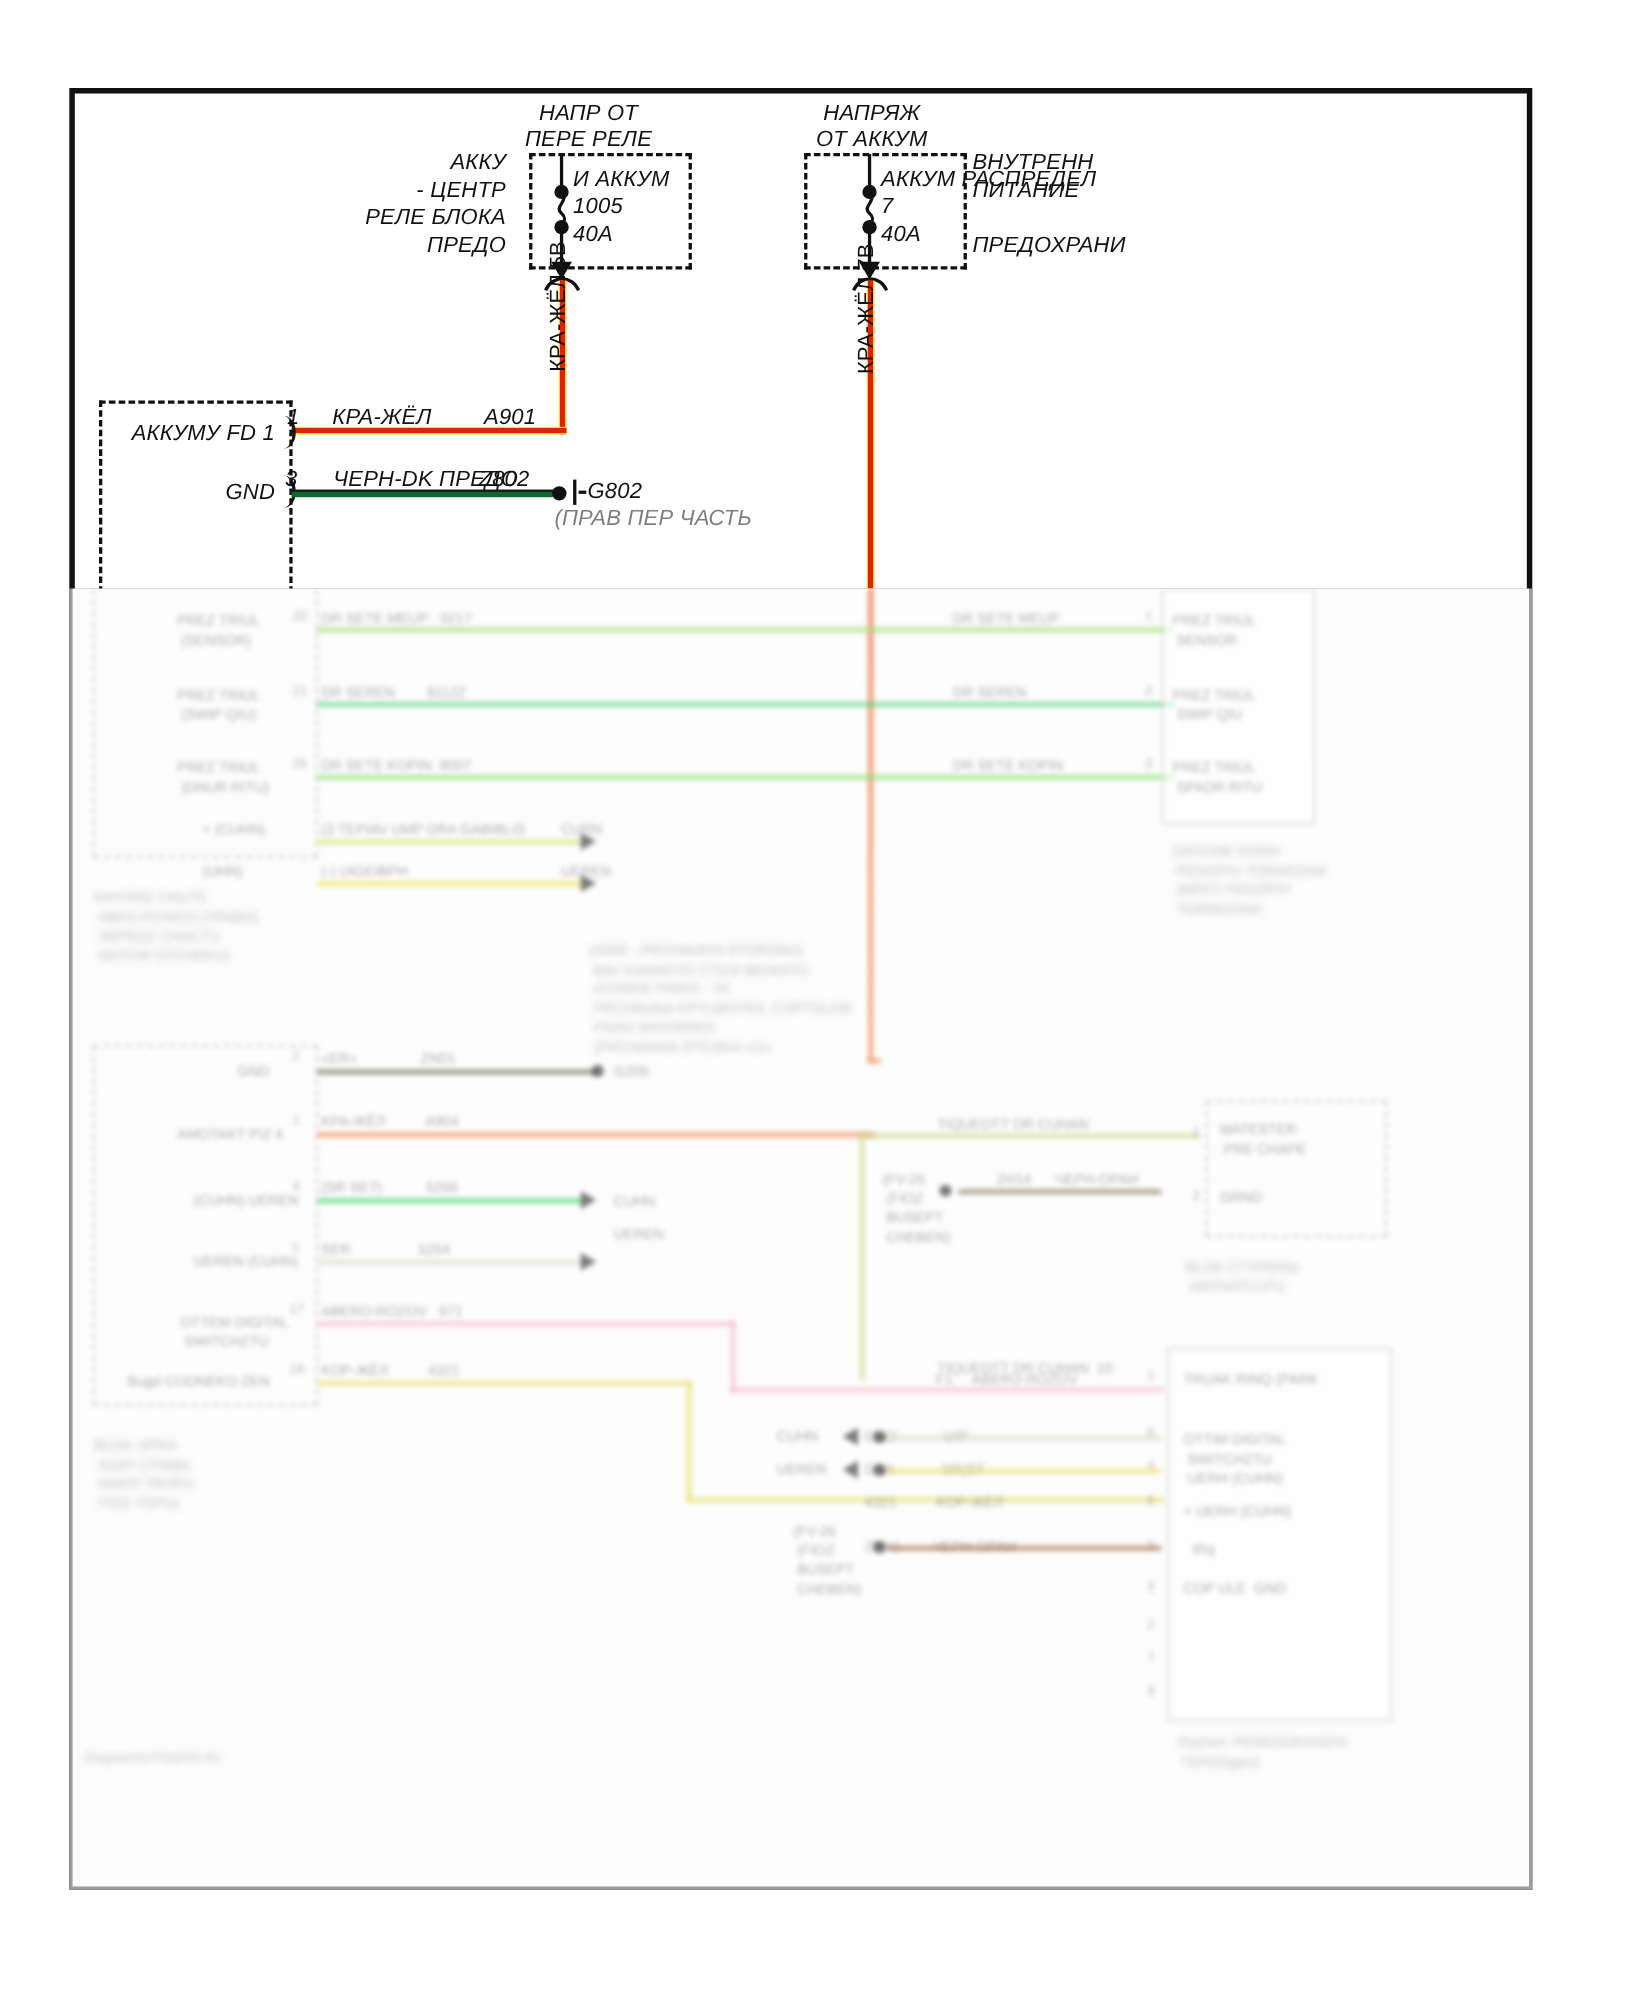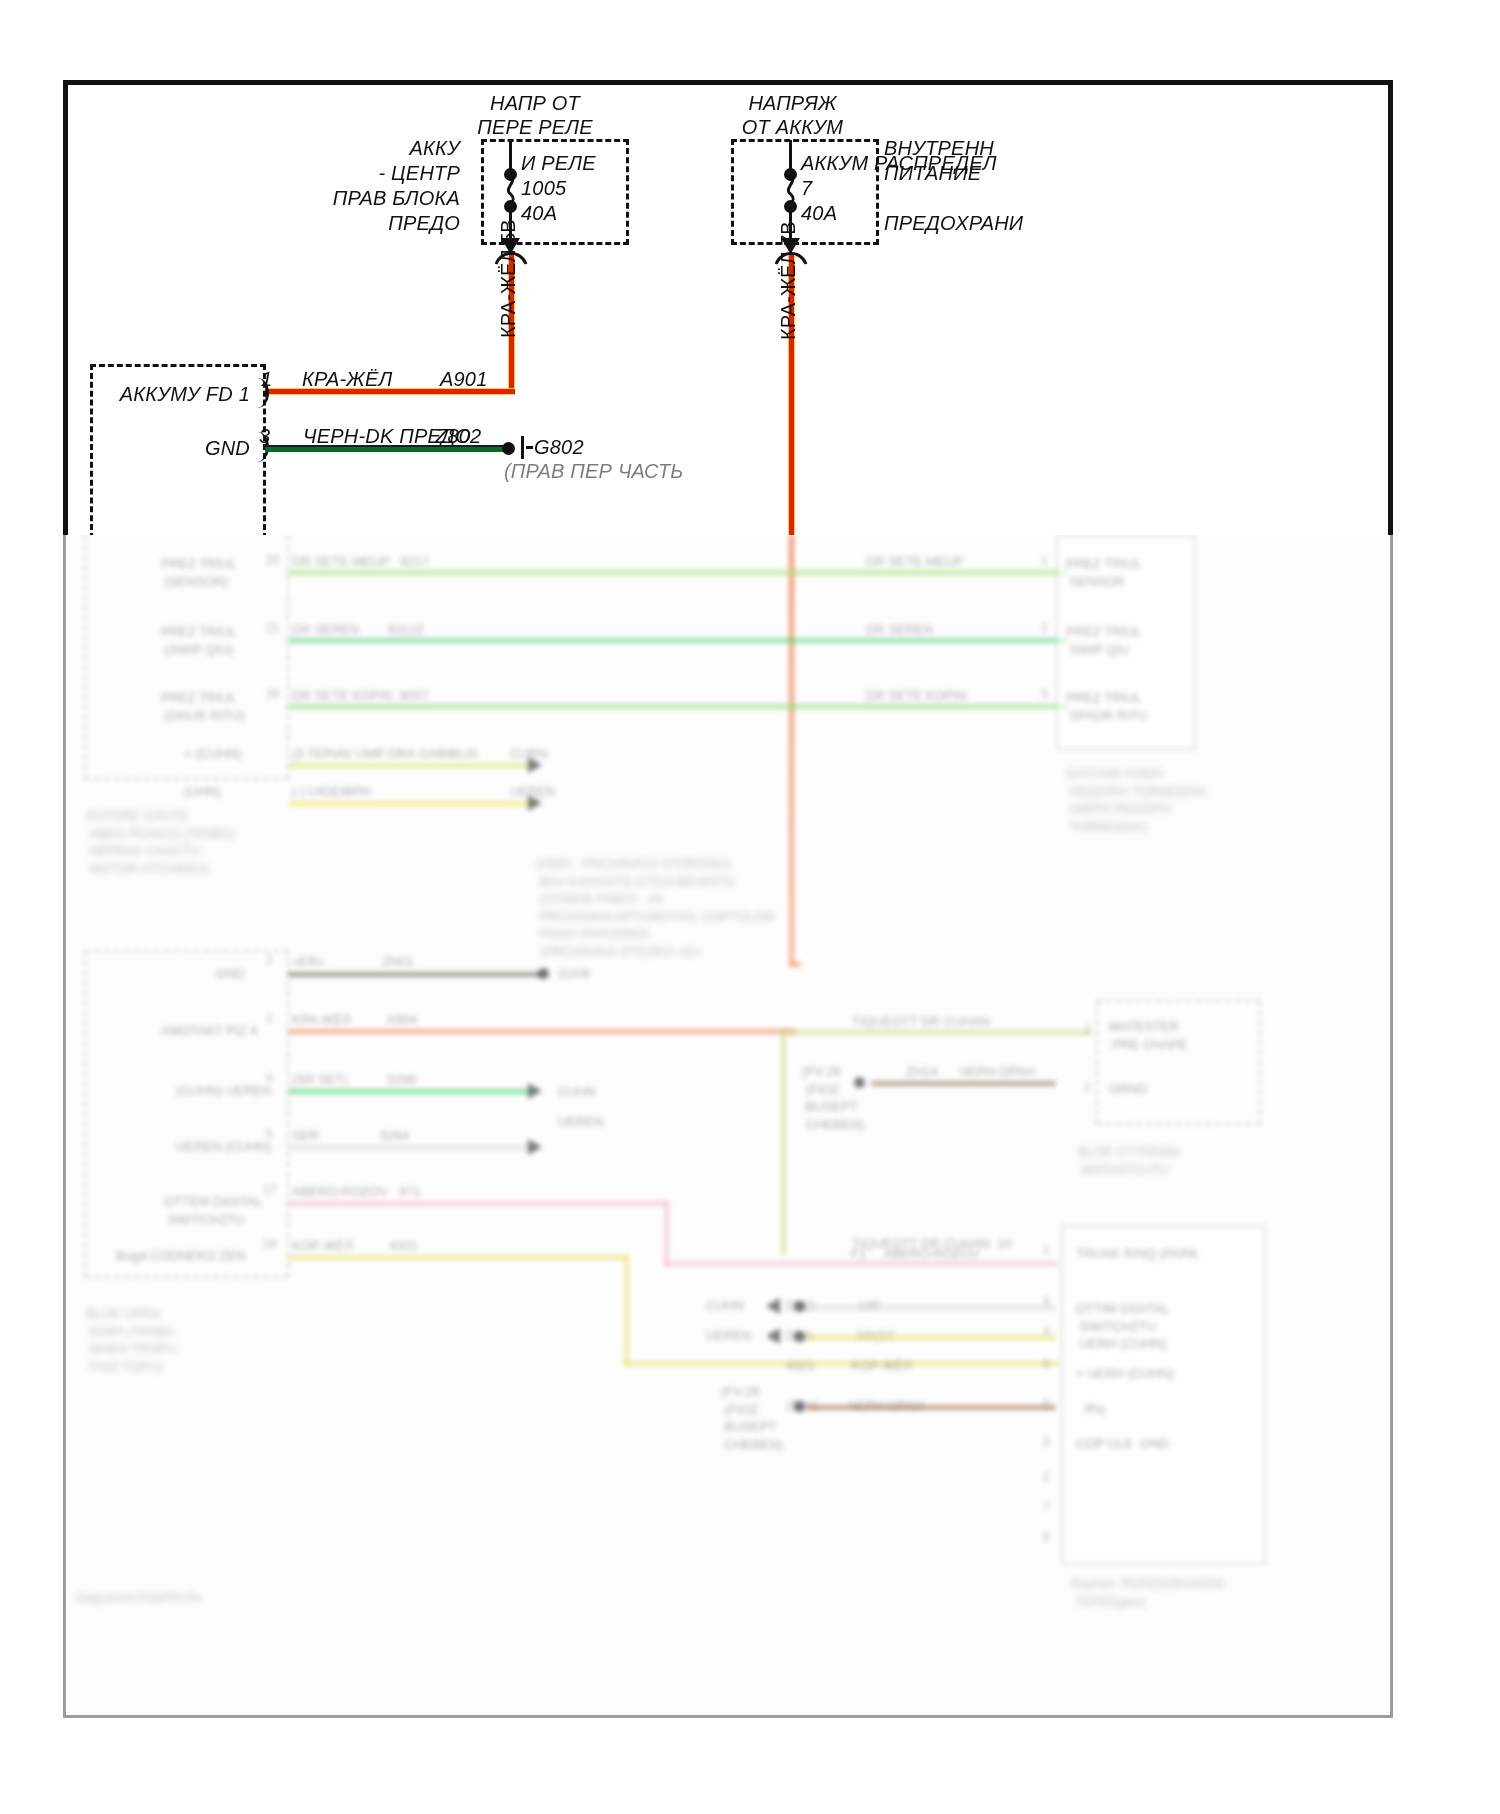"И РЕЛЕ" div.txt { text: РЕЛЕ -> АККУМ }
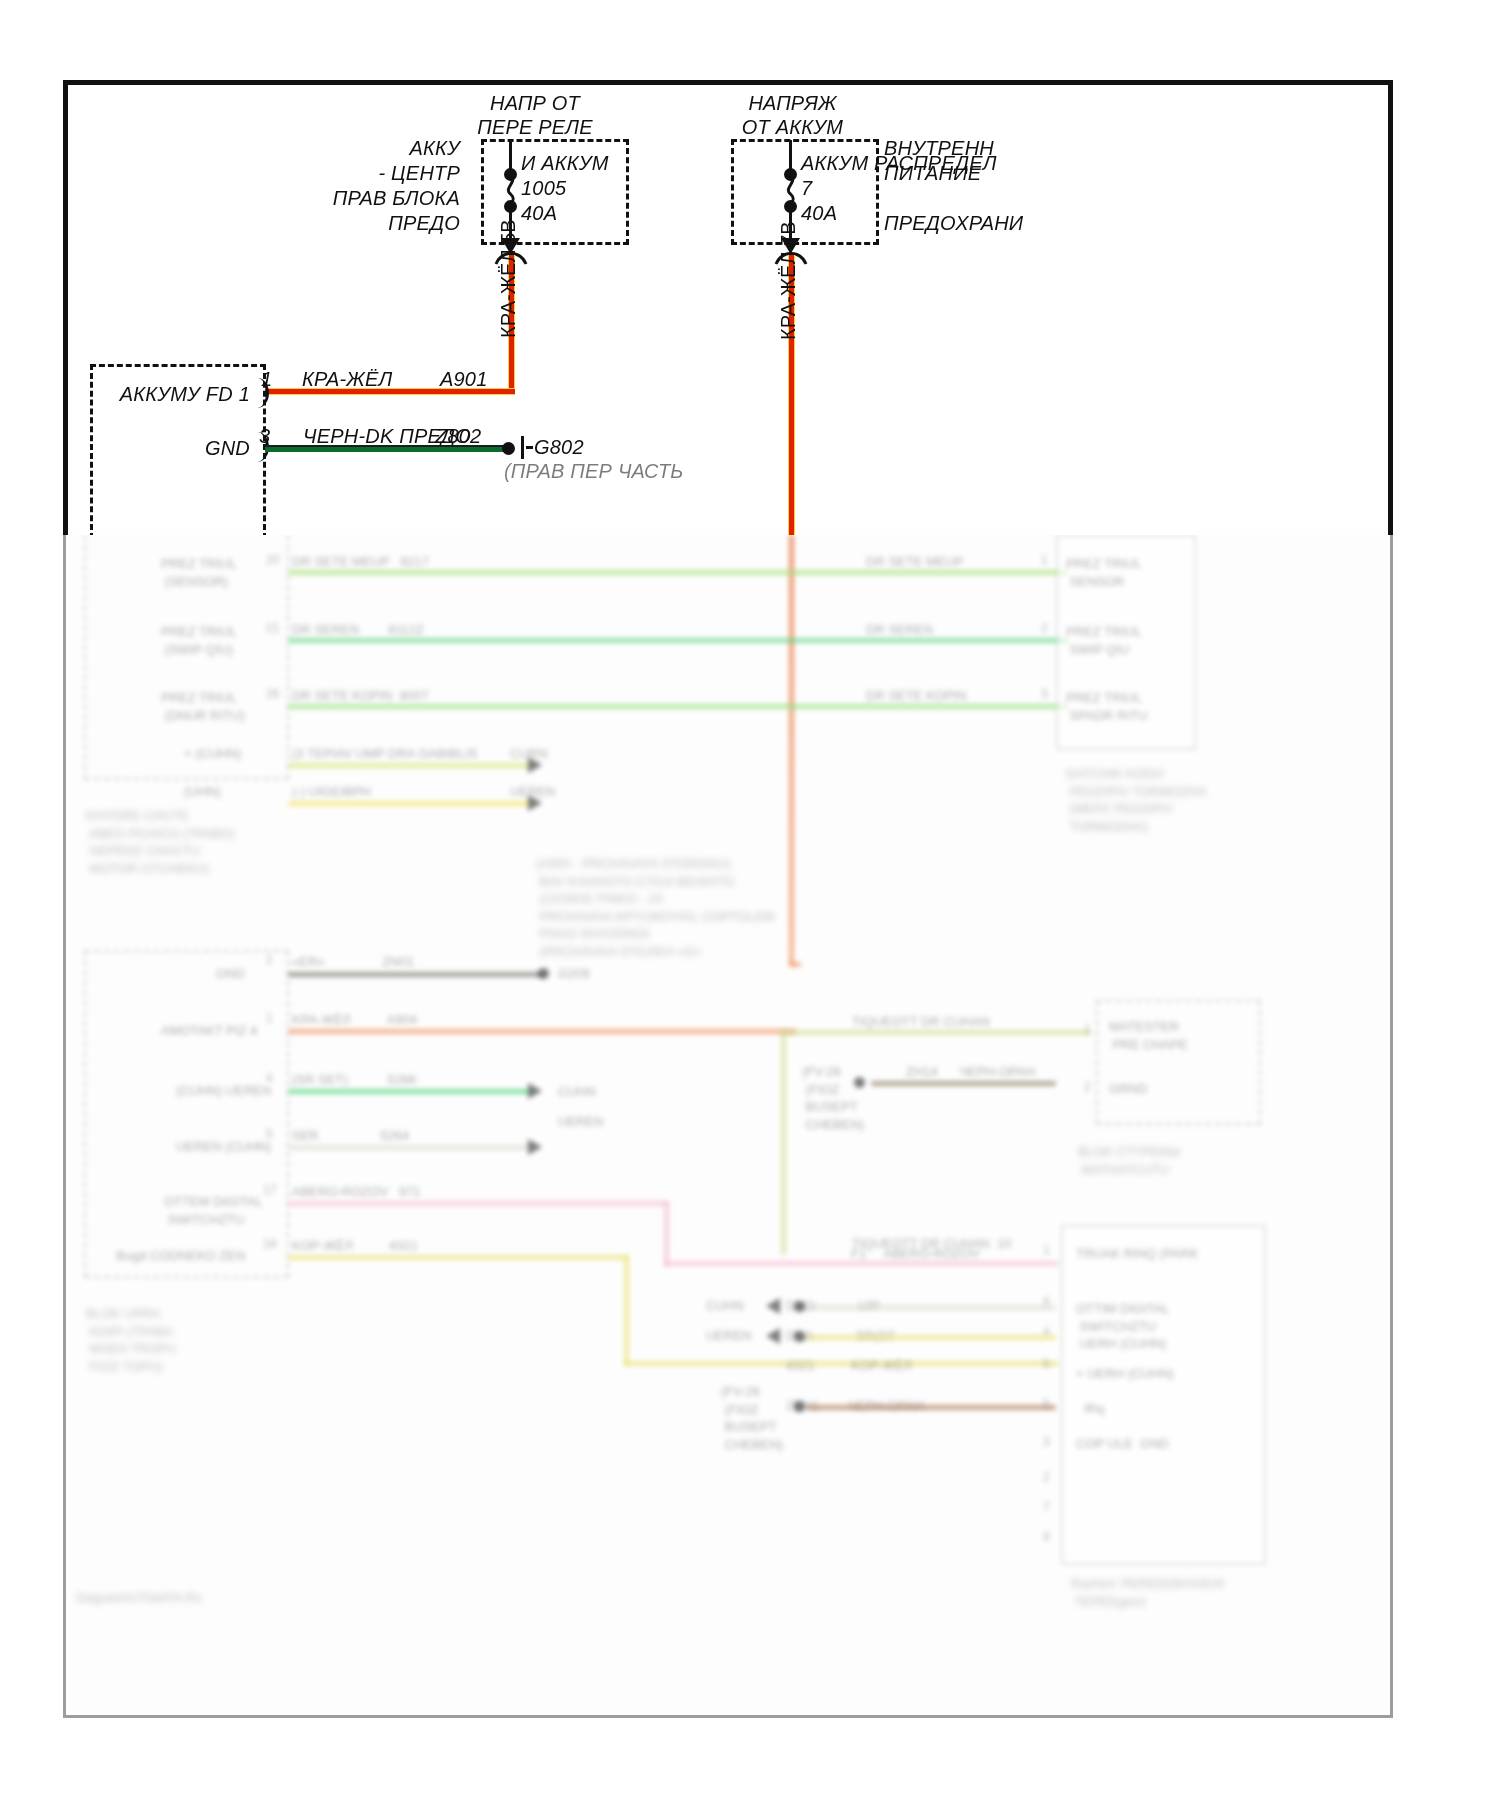"ПРАВ БЛОКА" div.txt { text: ПРАВ -> РЕЛЕ }
